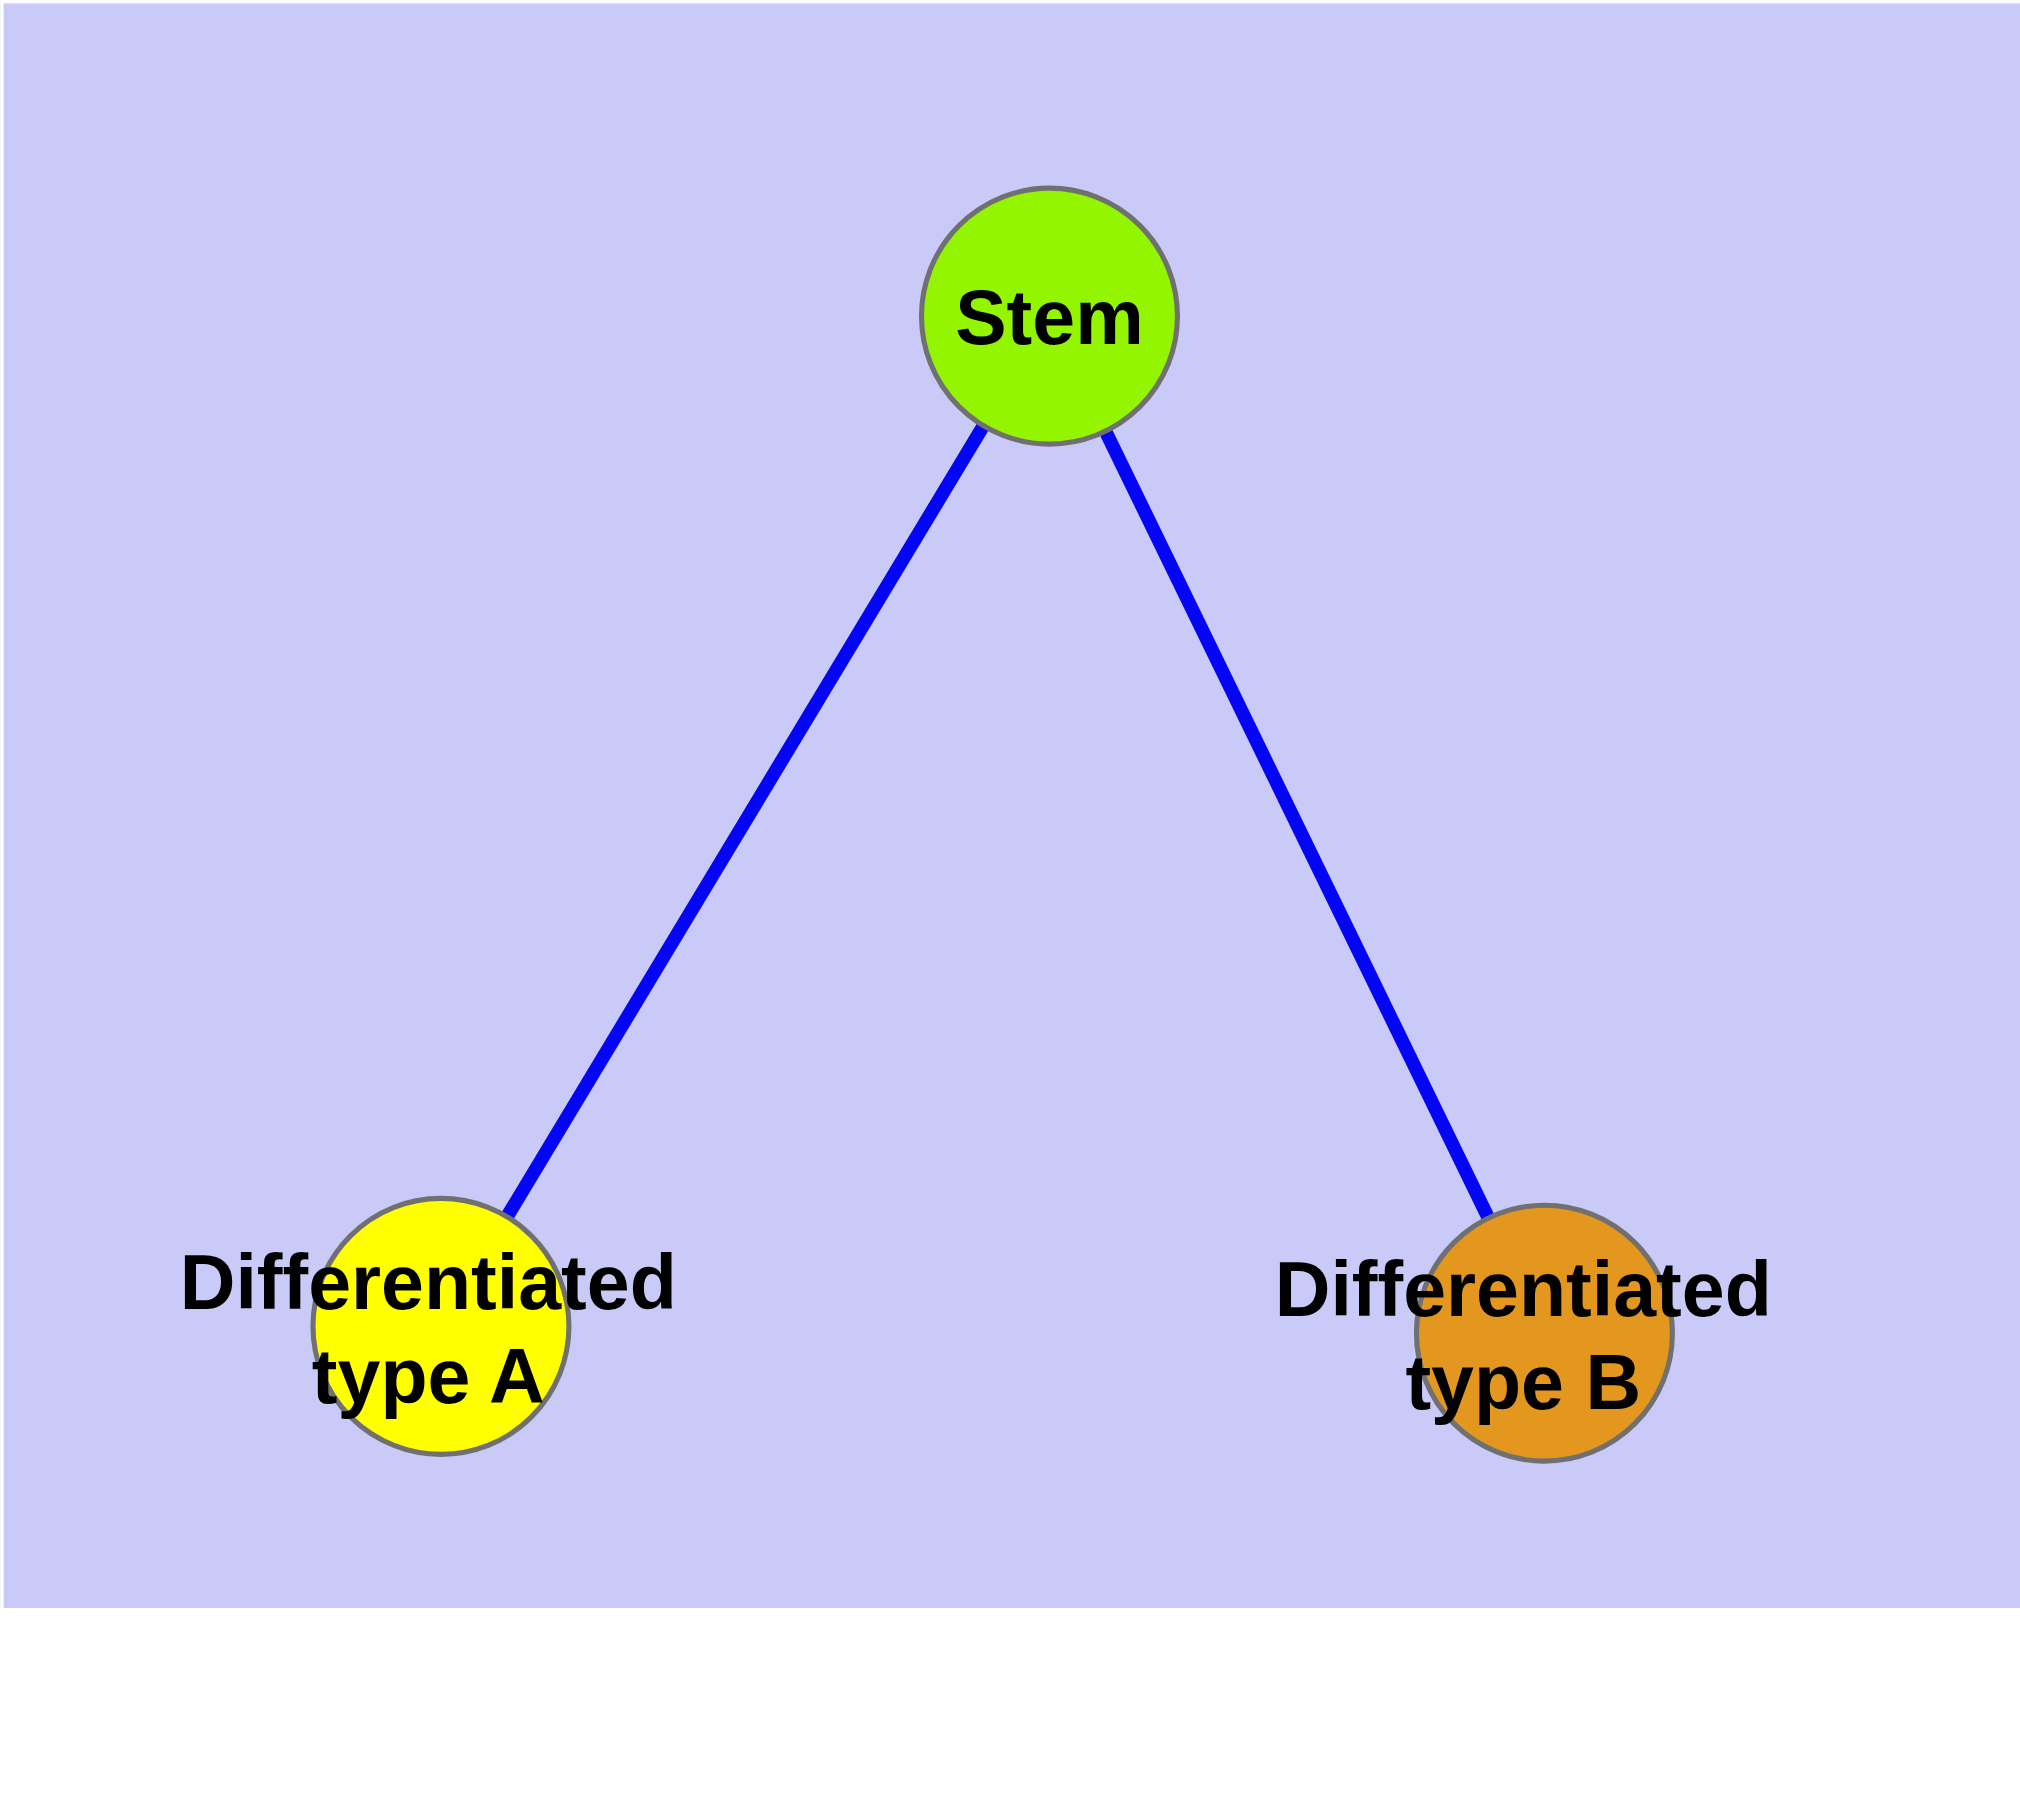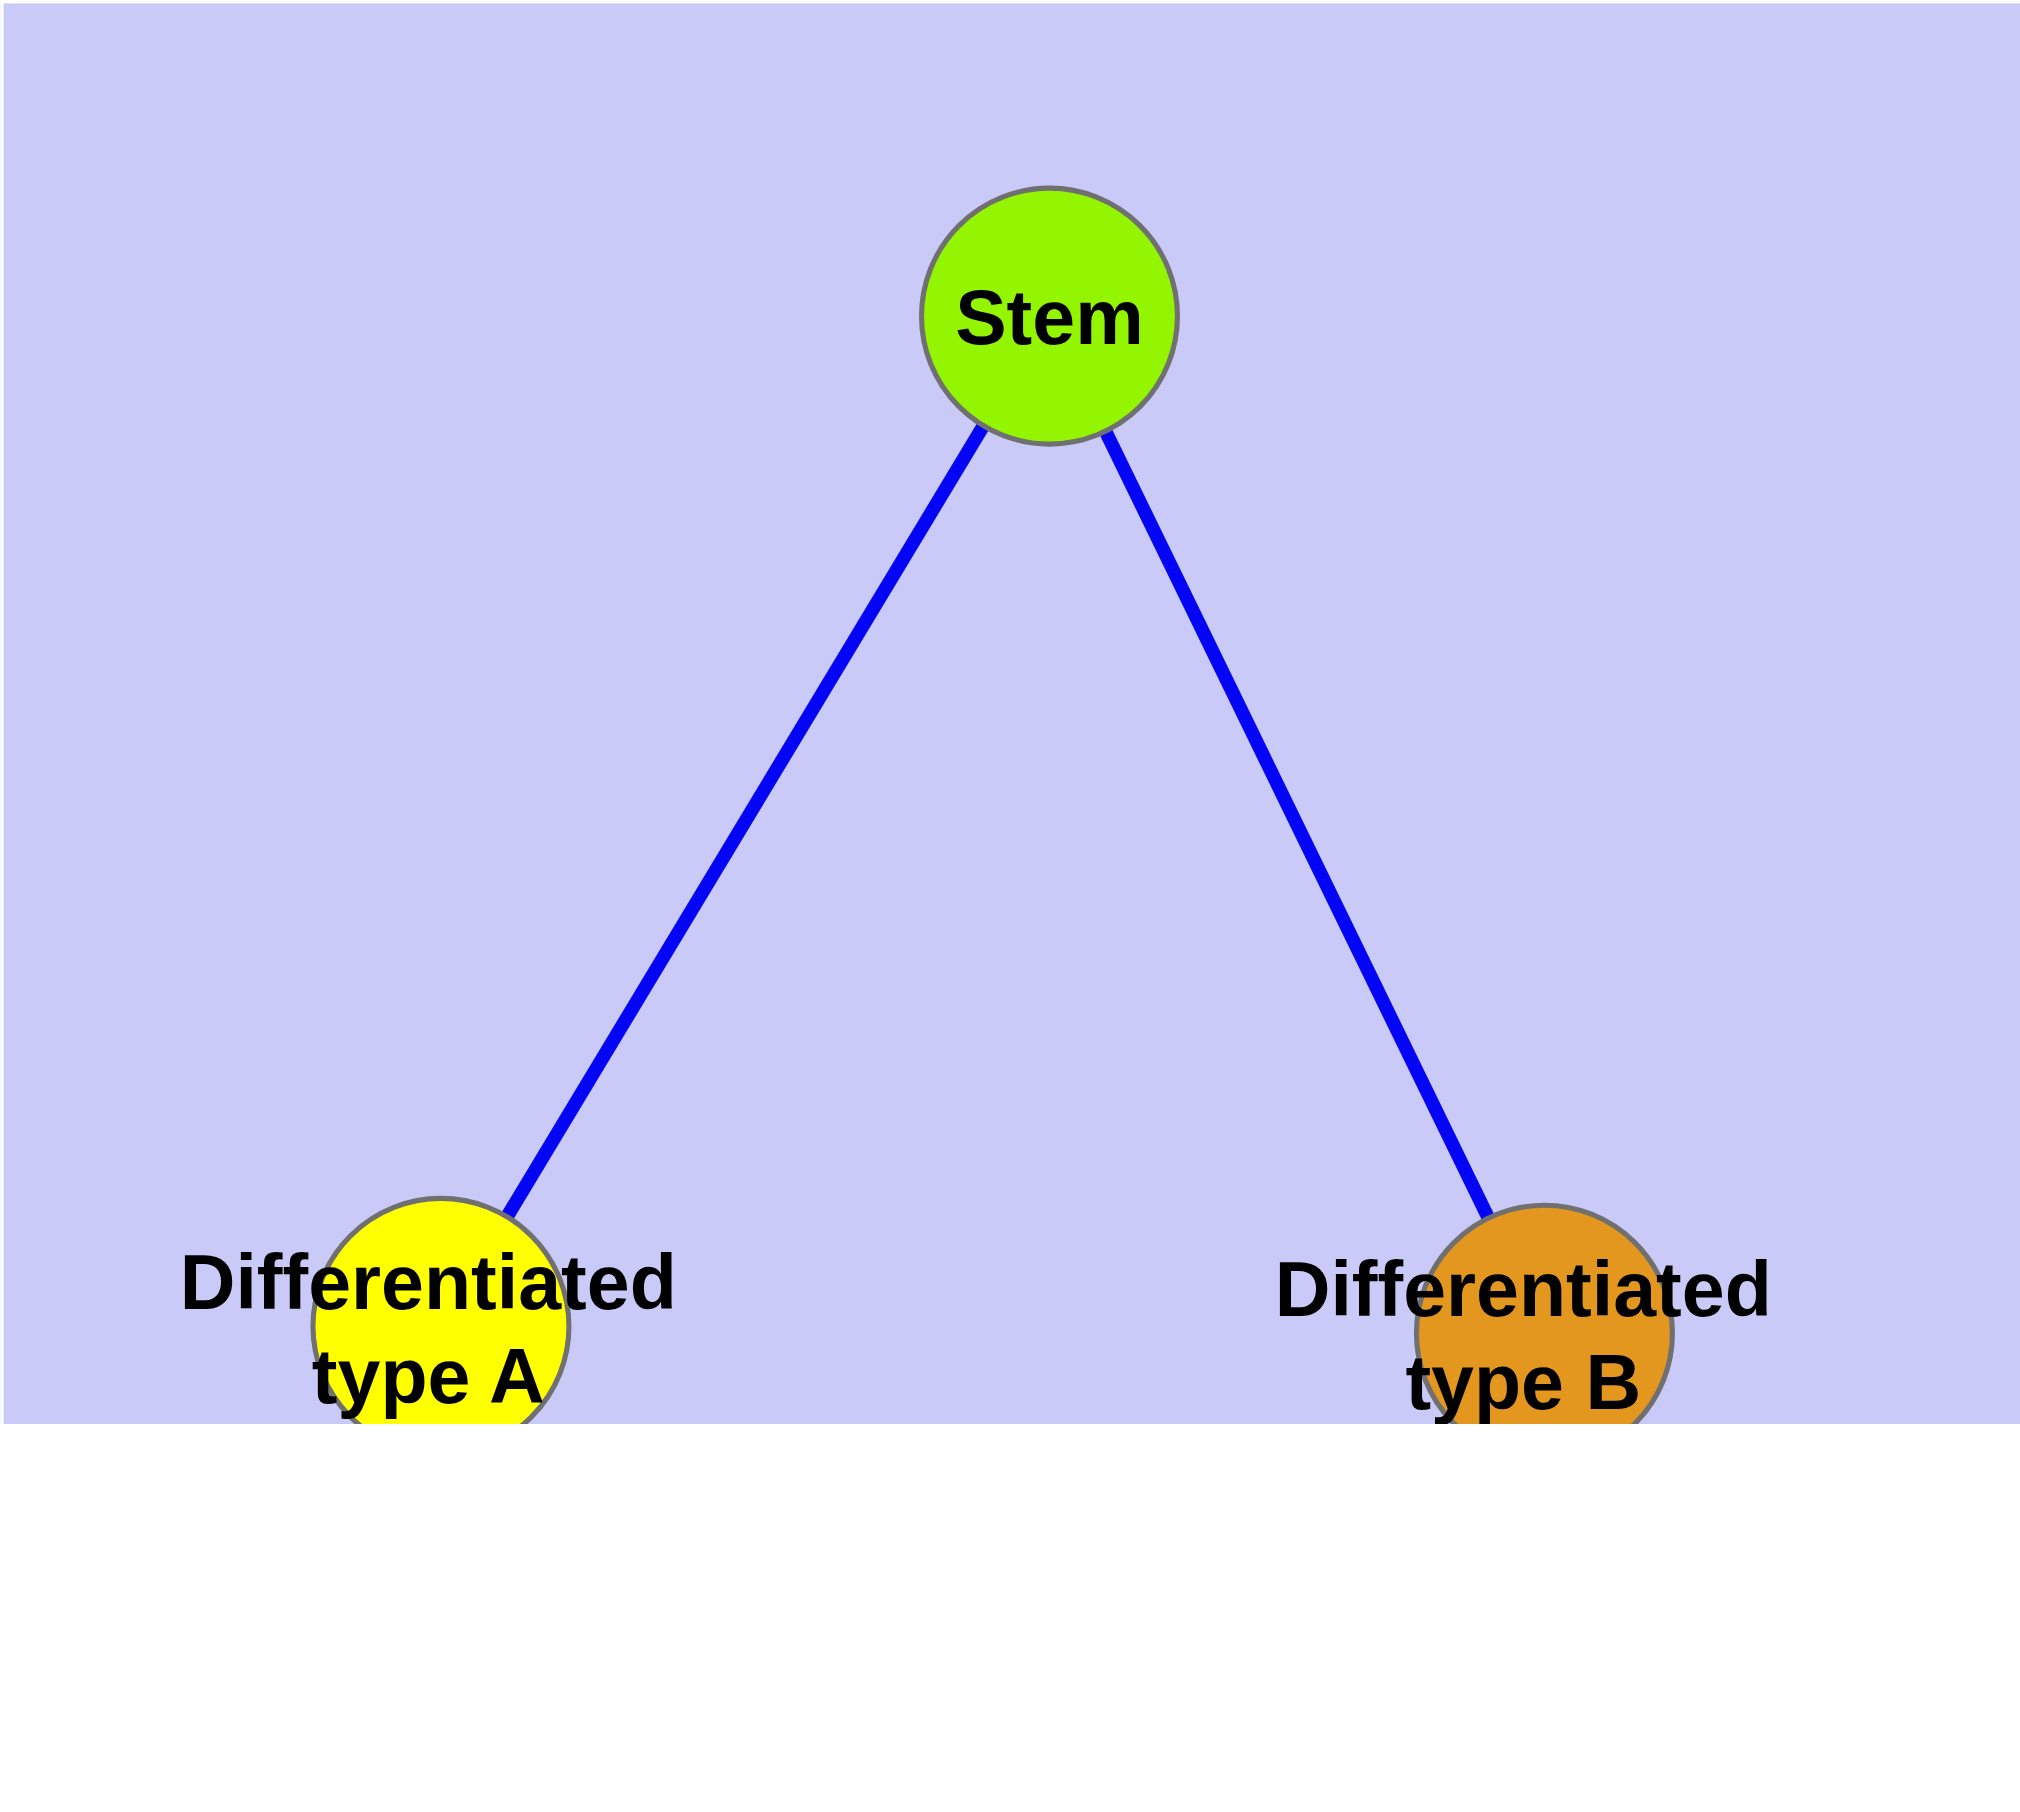"Stem" .stage { height: 1424px -> 1608px }
